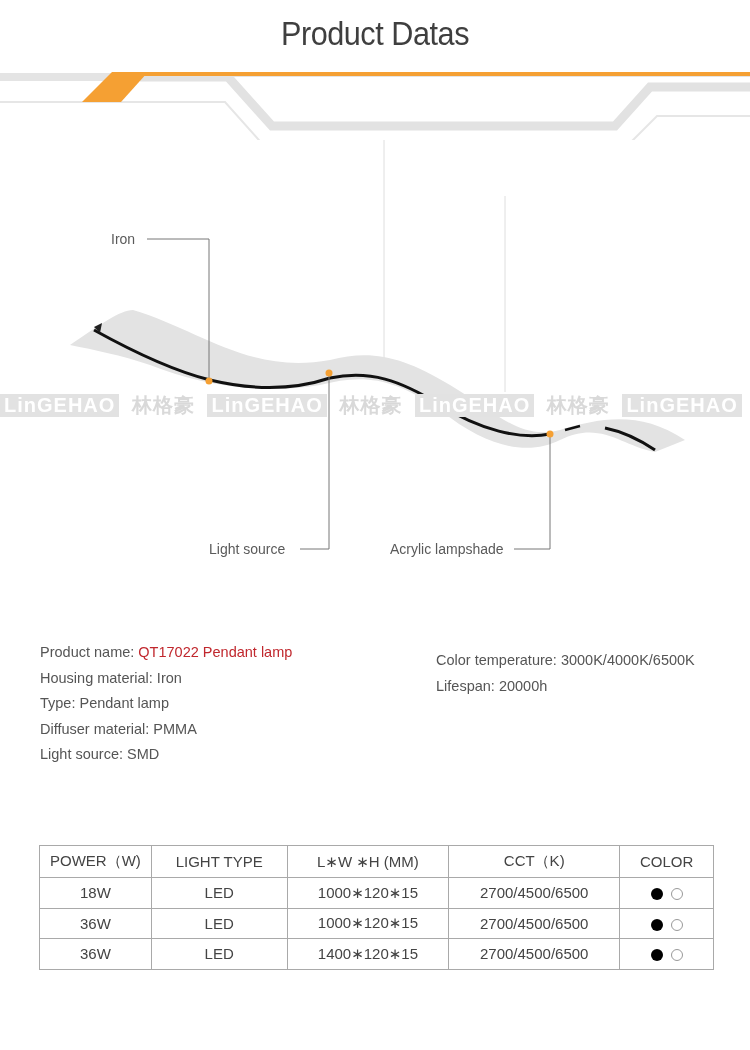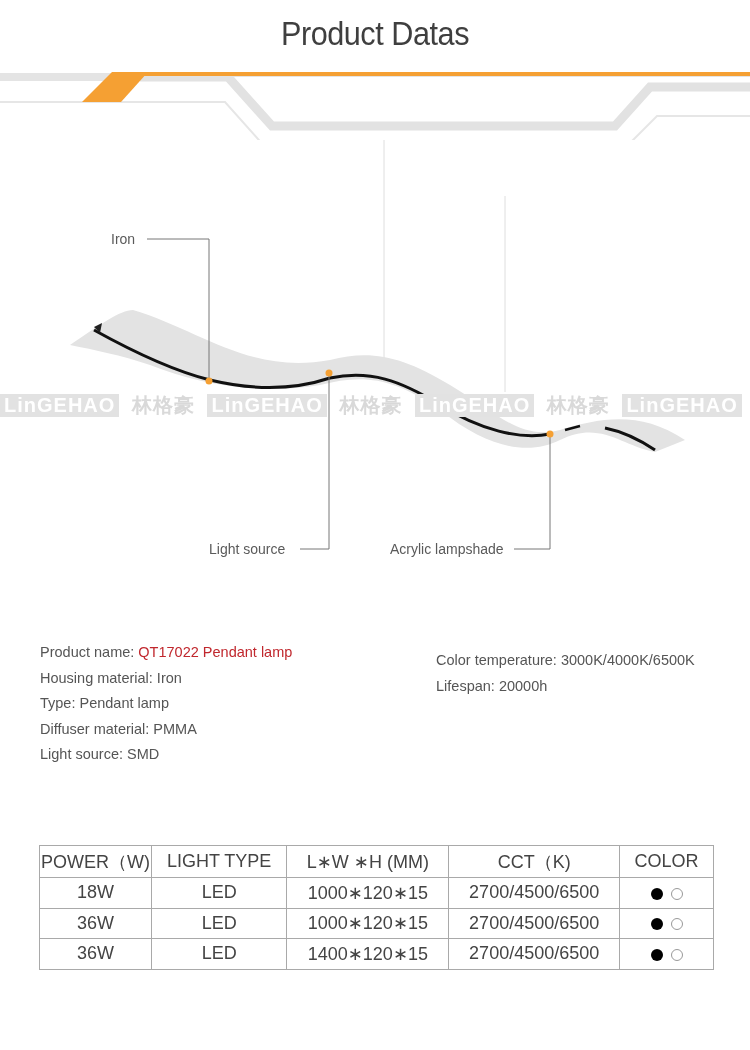"POWER（W)" table.spec-table { font-size: 18px -> 15px }
